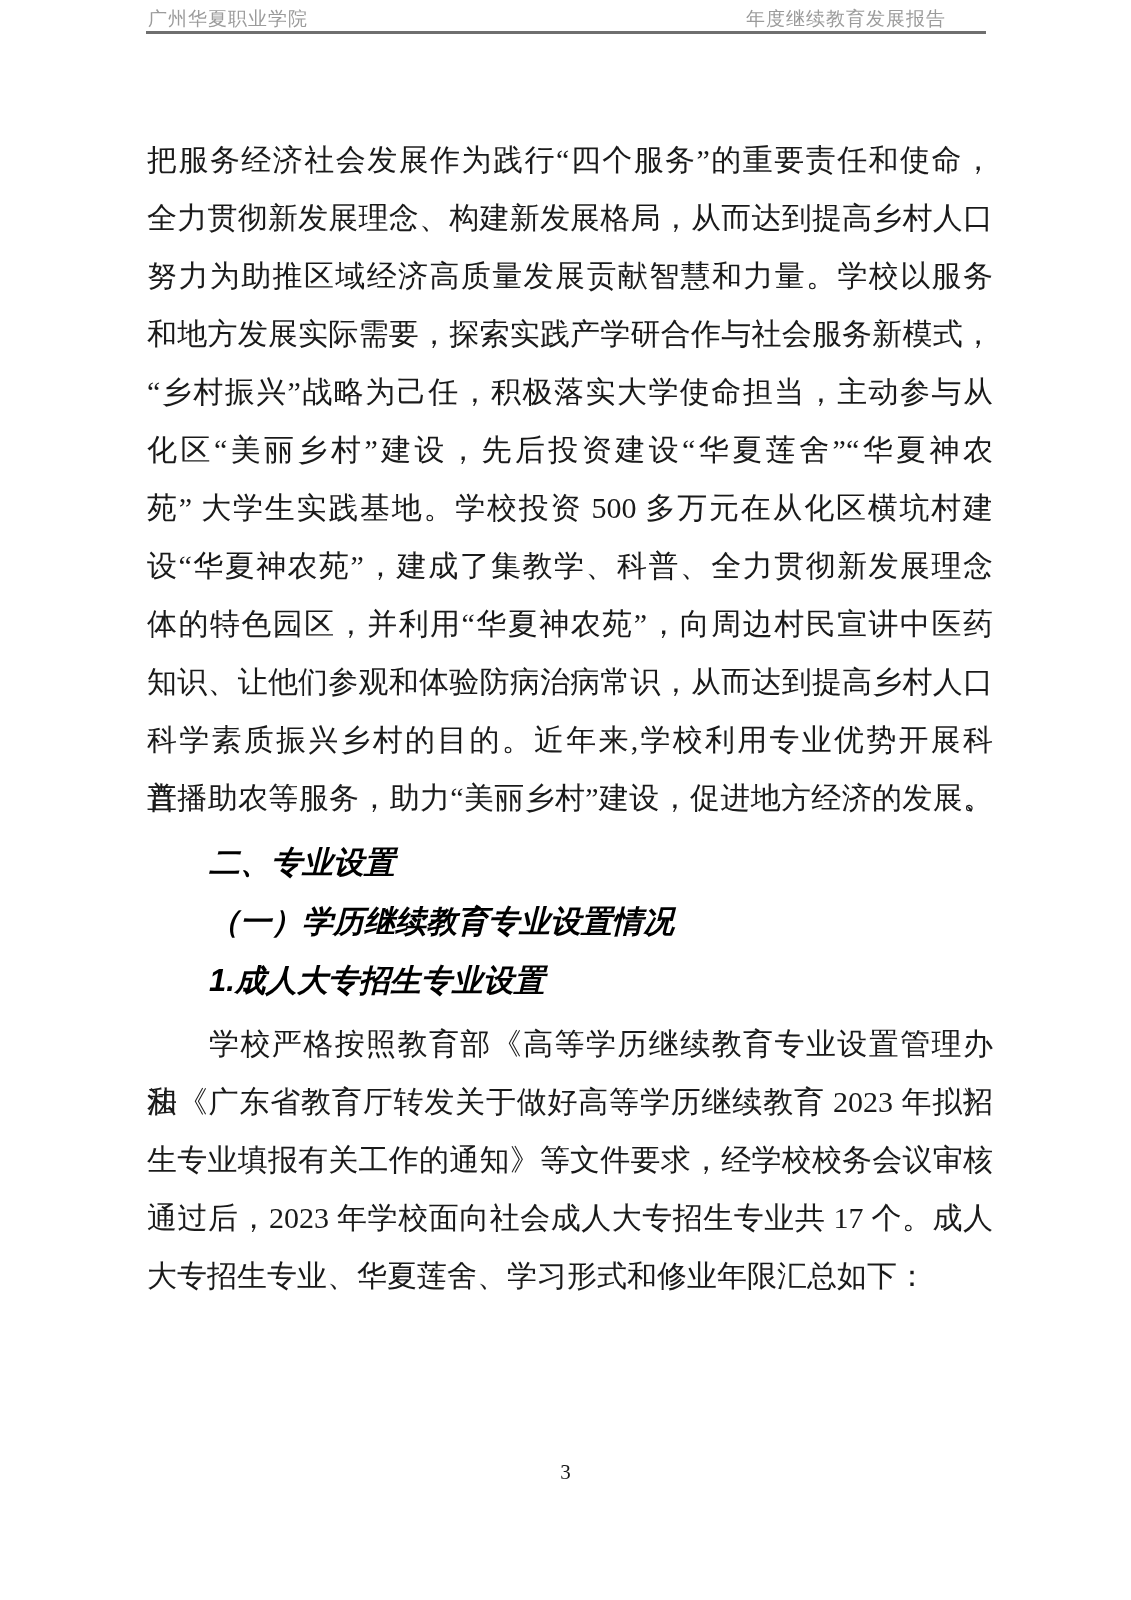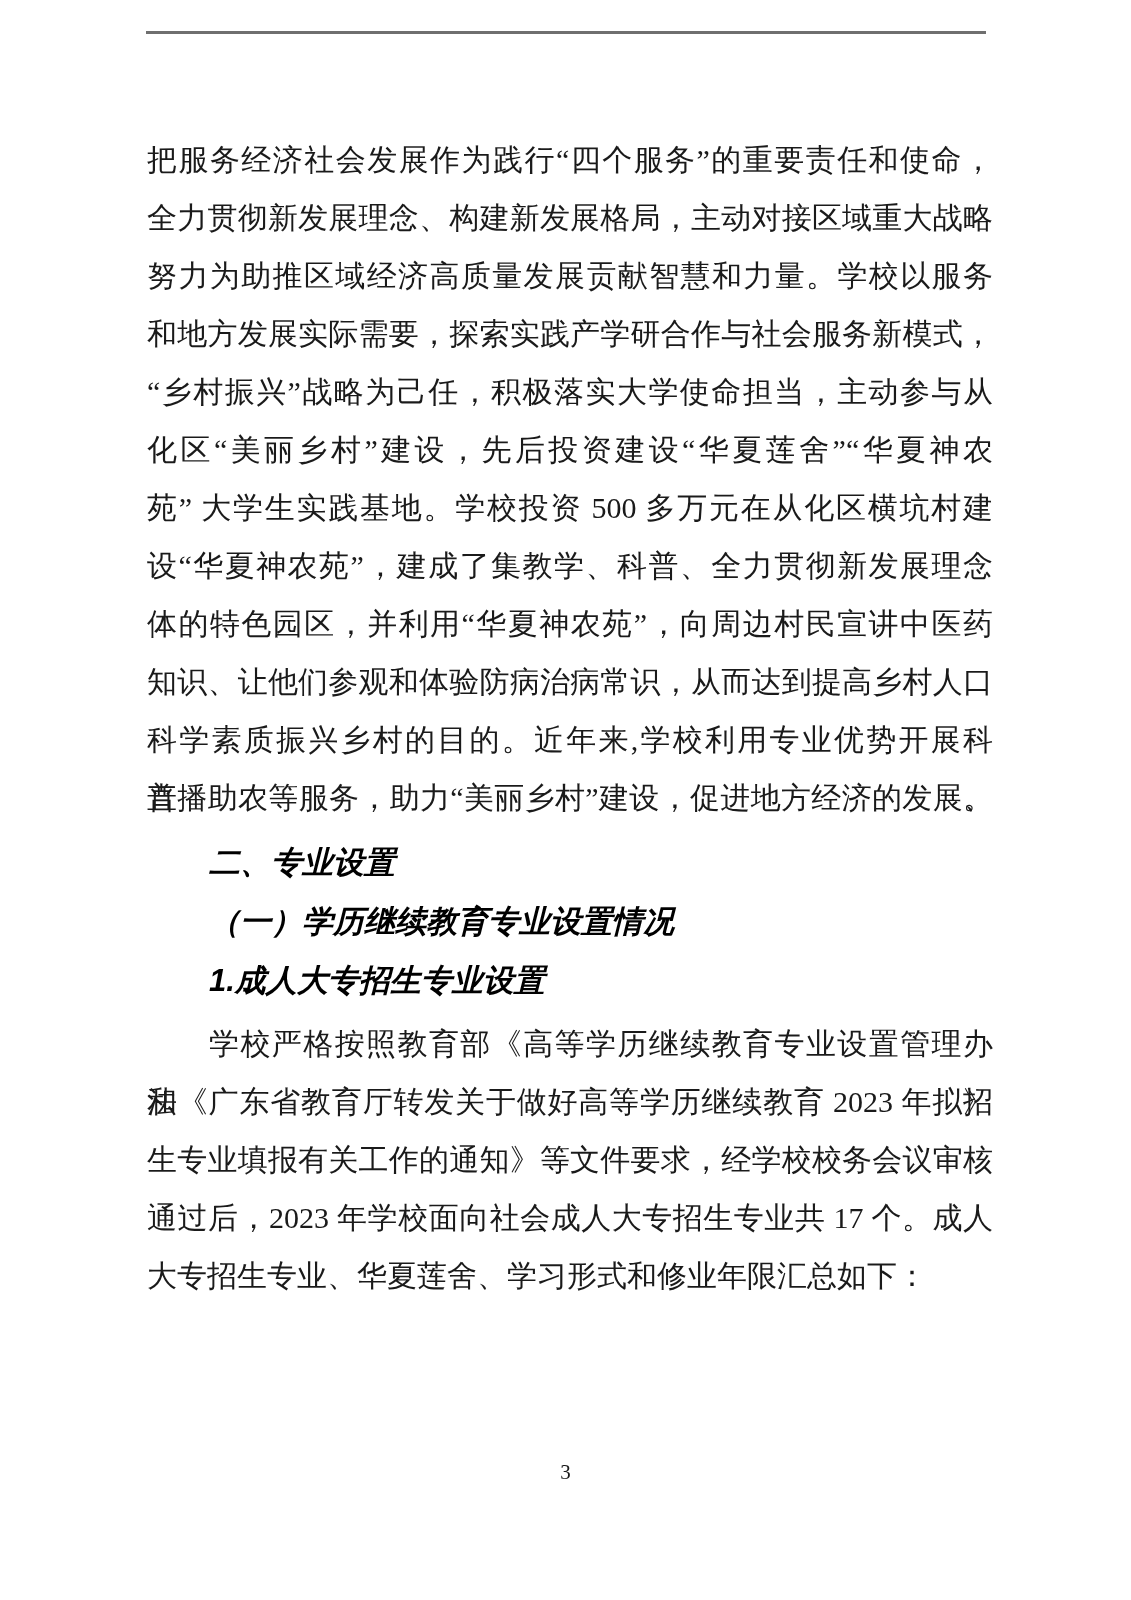"广州华夏职业学院" div.page-header { html: none -> <div> <span>广州华夏职业学院</span> <span>年度继续教育发展报告</span> </div> }
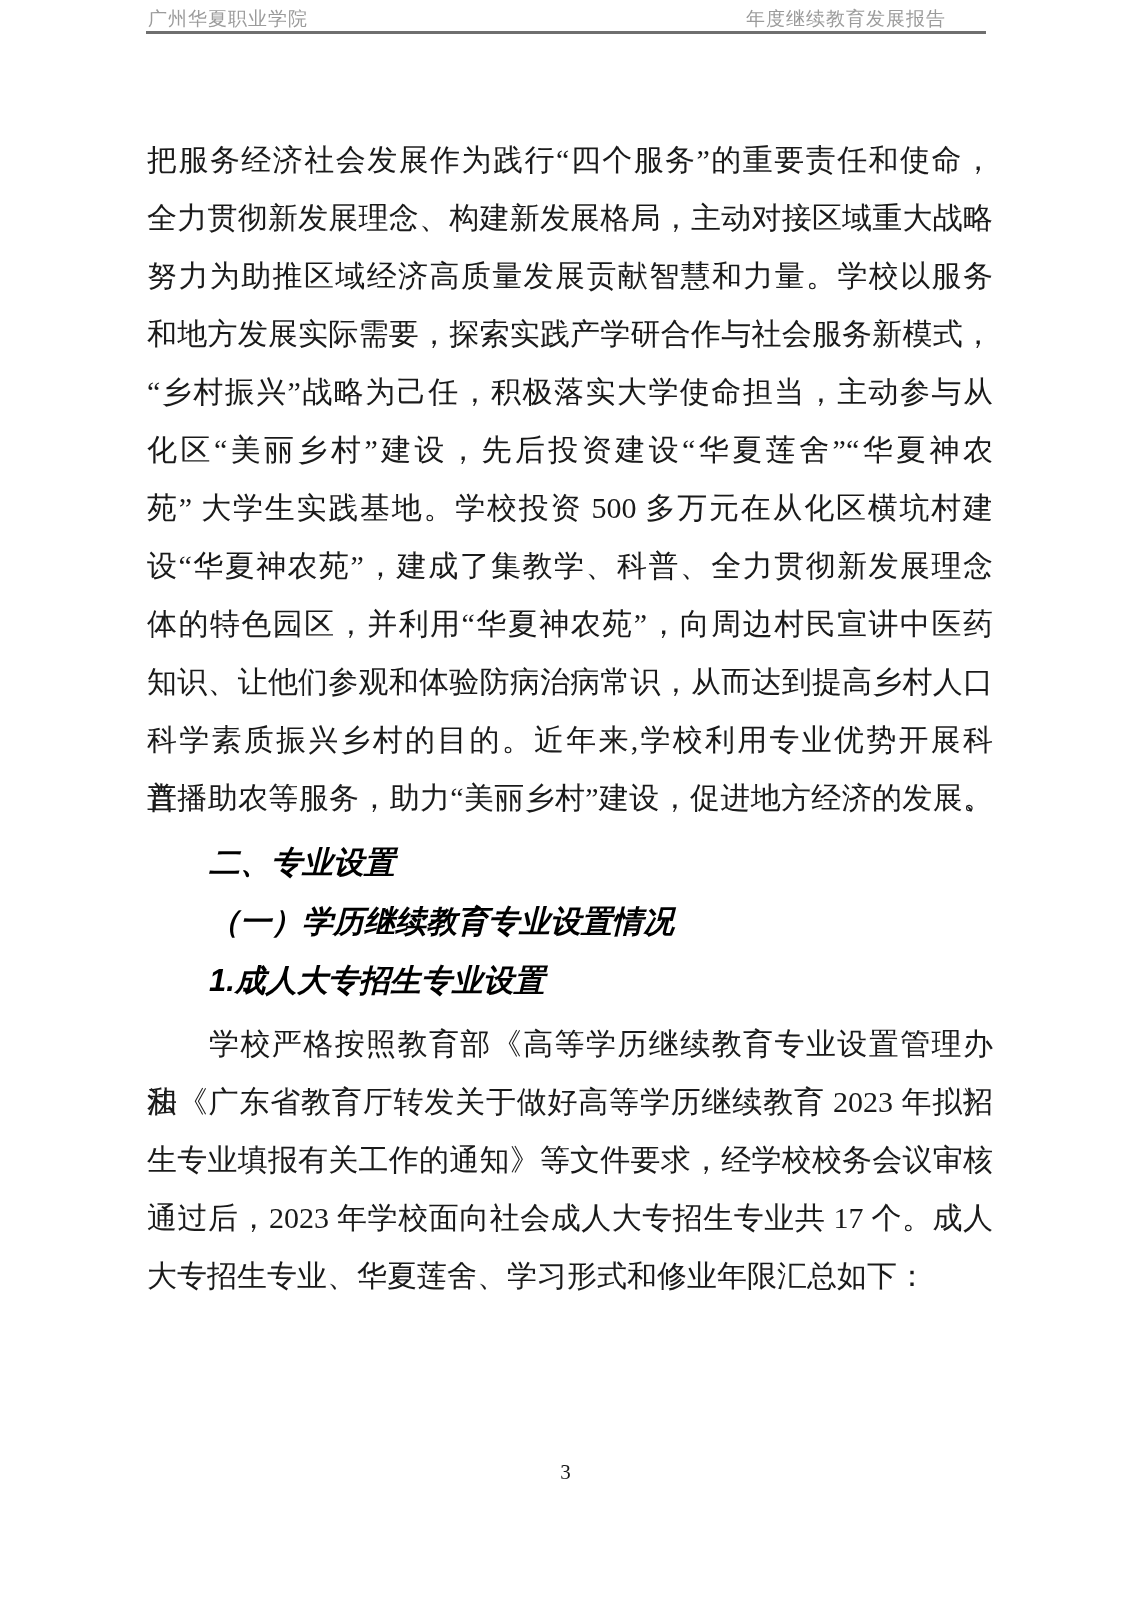"全力贯彻新发展理念、构建新发展格局，主动对接区域重大战略" div.line { text: 主动对接区域重大战略 -> 从而达到提高乡村人口 }
